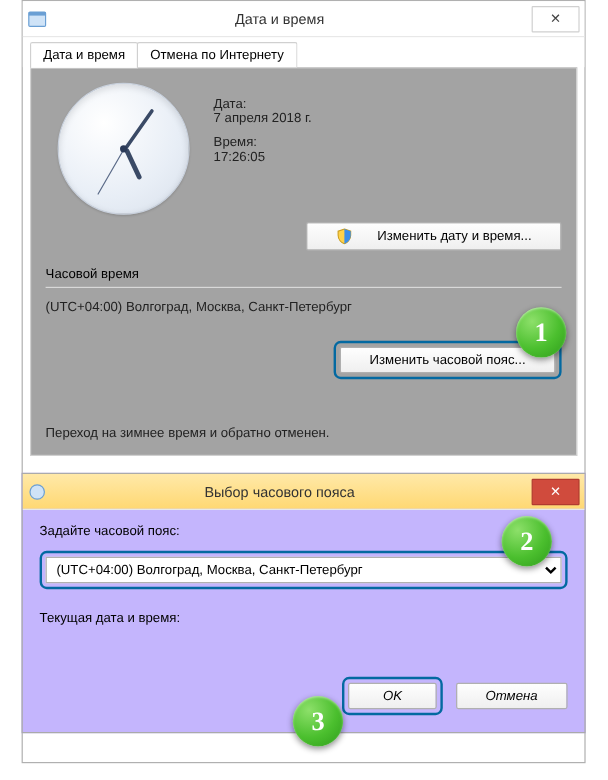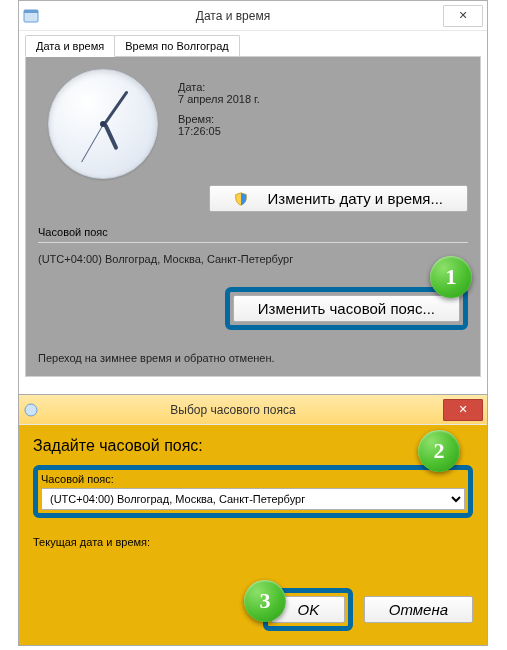"Время по Волгоград" div.tab { text: Время по Волгоград -> Отмена по Интернету }
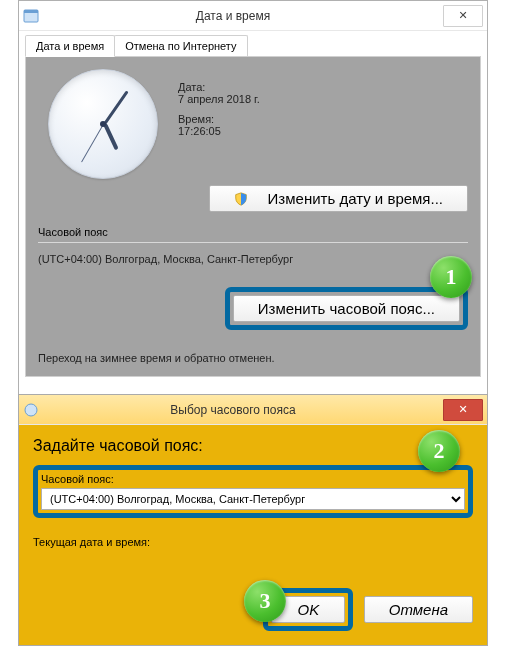"Изменить дату и время..." .btn { font-size: 15px -> 11px }
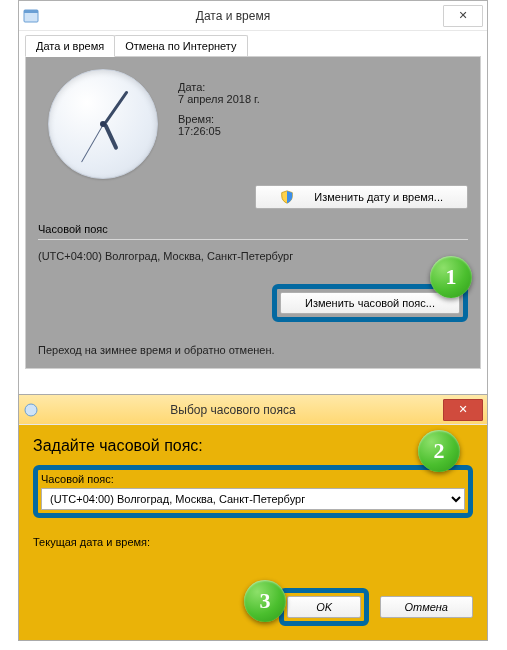"Часовой пояс" div.section-label { text: пояс -> время }
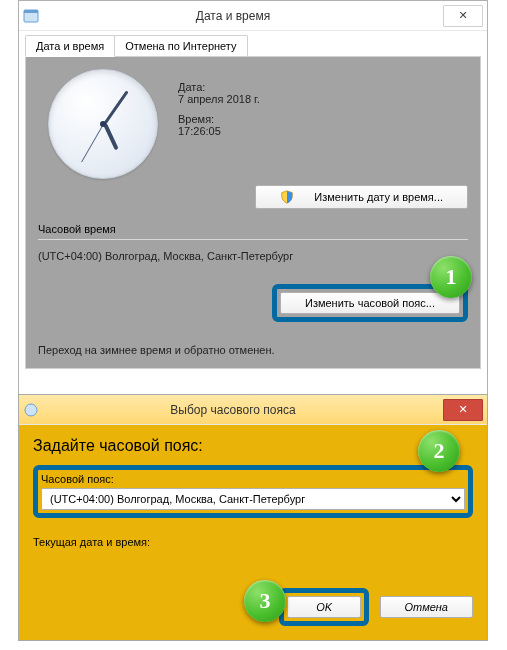"Изменить часовой пояс..." .highlight-red { border: 5px solid #0369a1 -> 2px solid #0369a1 }
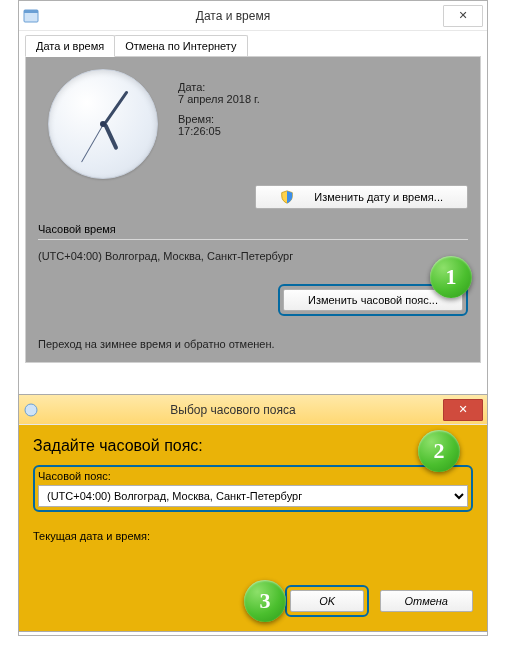"Переход на зимнее время и" div.tz-text { margin-top: 22px -> 39px }
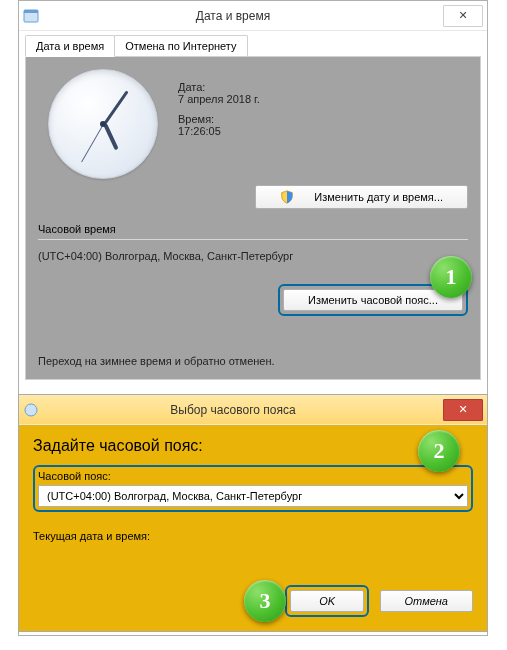"Выбор часового пояса" .w2 { background: #eab308 -> #c4b5fd }
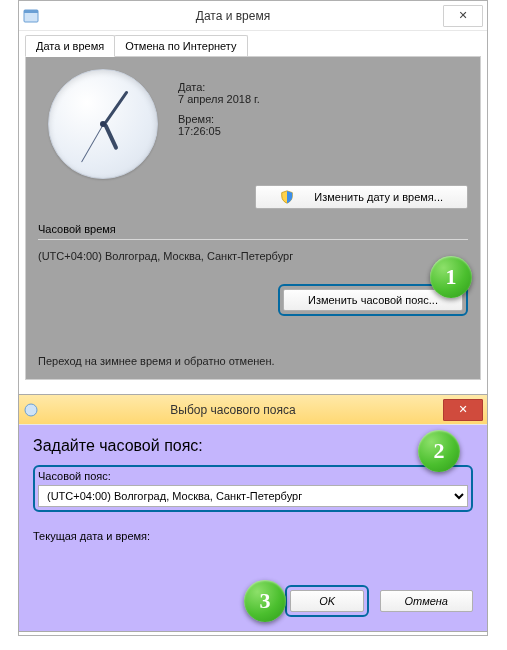"Задайте часовой пояс:" .w2 .lbl2 { font-size: 16px -> 11px }
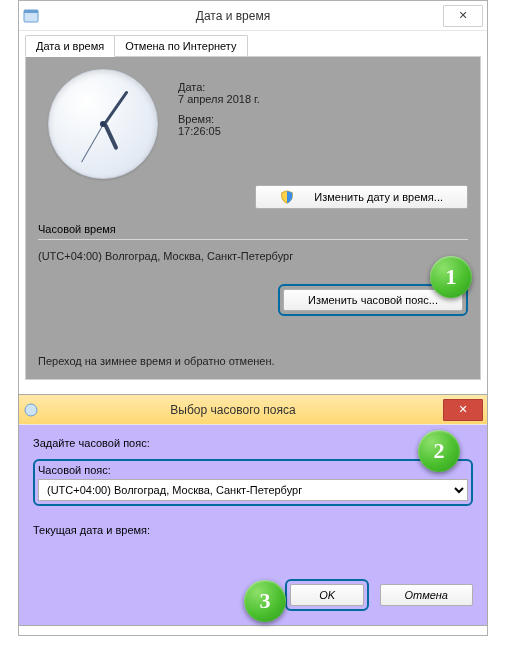"Часовой пояс:" div.group-lbl { html: <div>Часовой пояс:</div> -> none }
